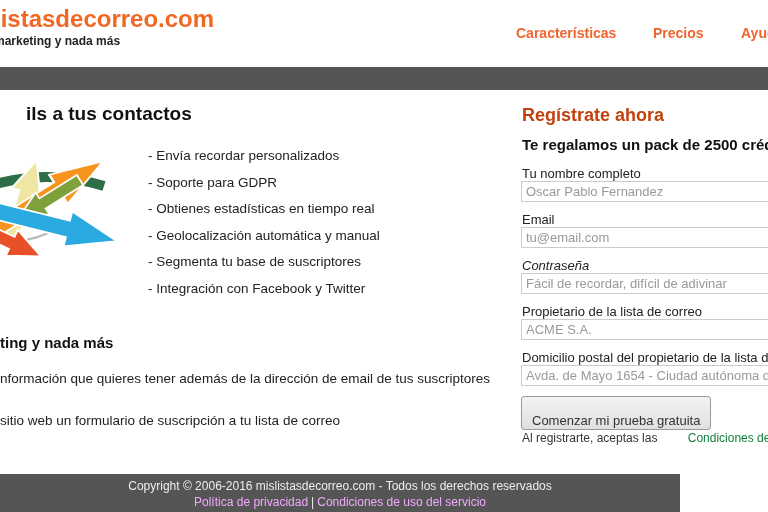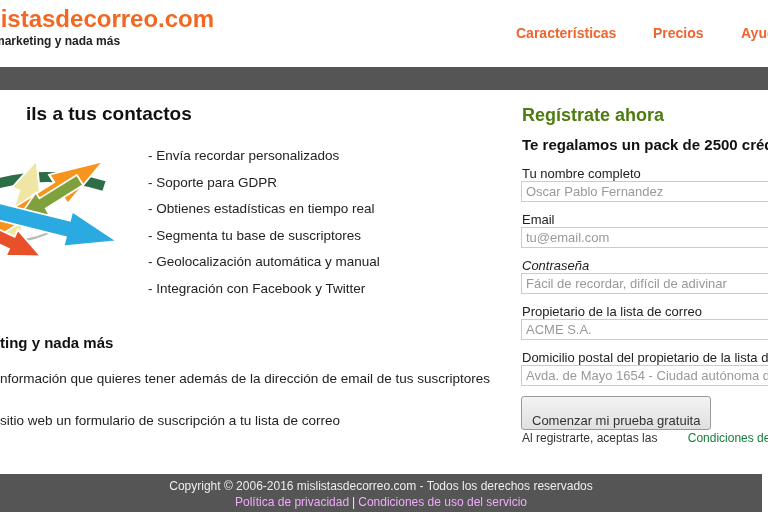"Regístrate ahora" .signup-title { color: #4d7c0f -> #c2410c }
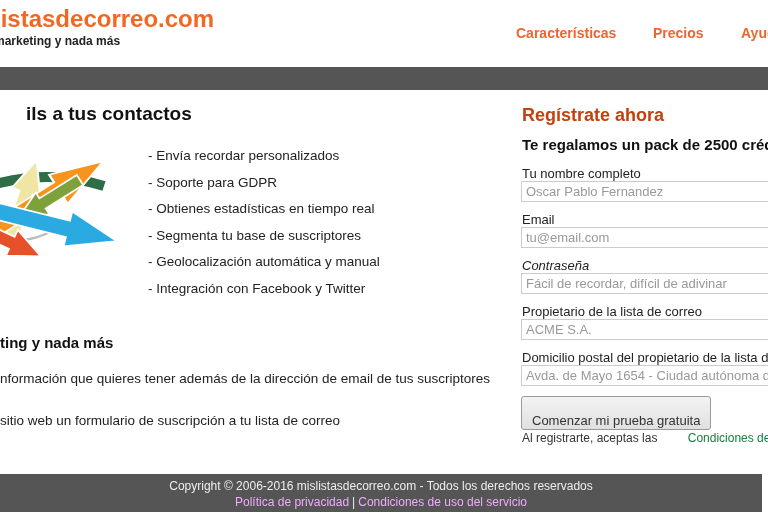"- Segmenta tu base de" li { order: before "- Geolocalización automática y manual" -> after "- Geolocalización automática y manual" }
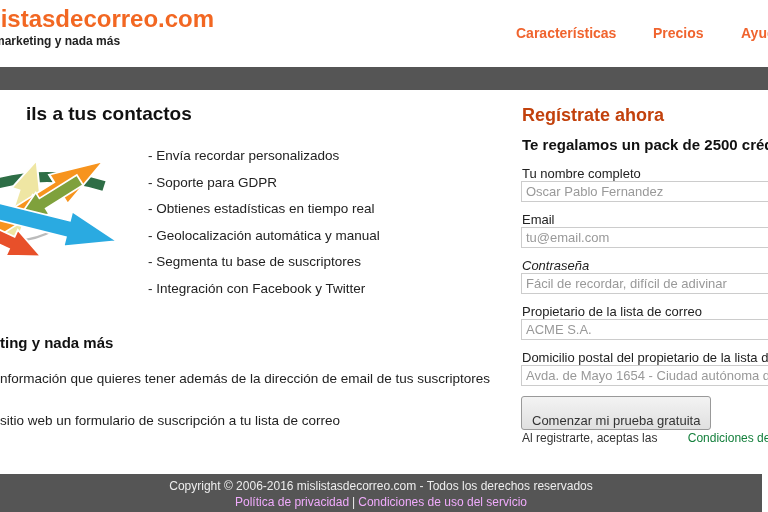"Copyright © 2006-2016" .footer { width: 762px -> 680px }
